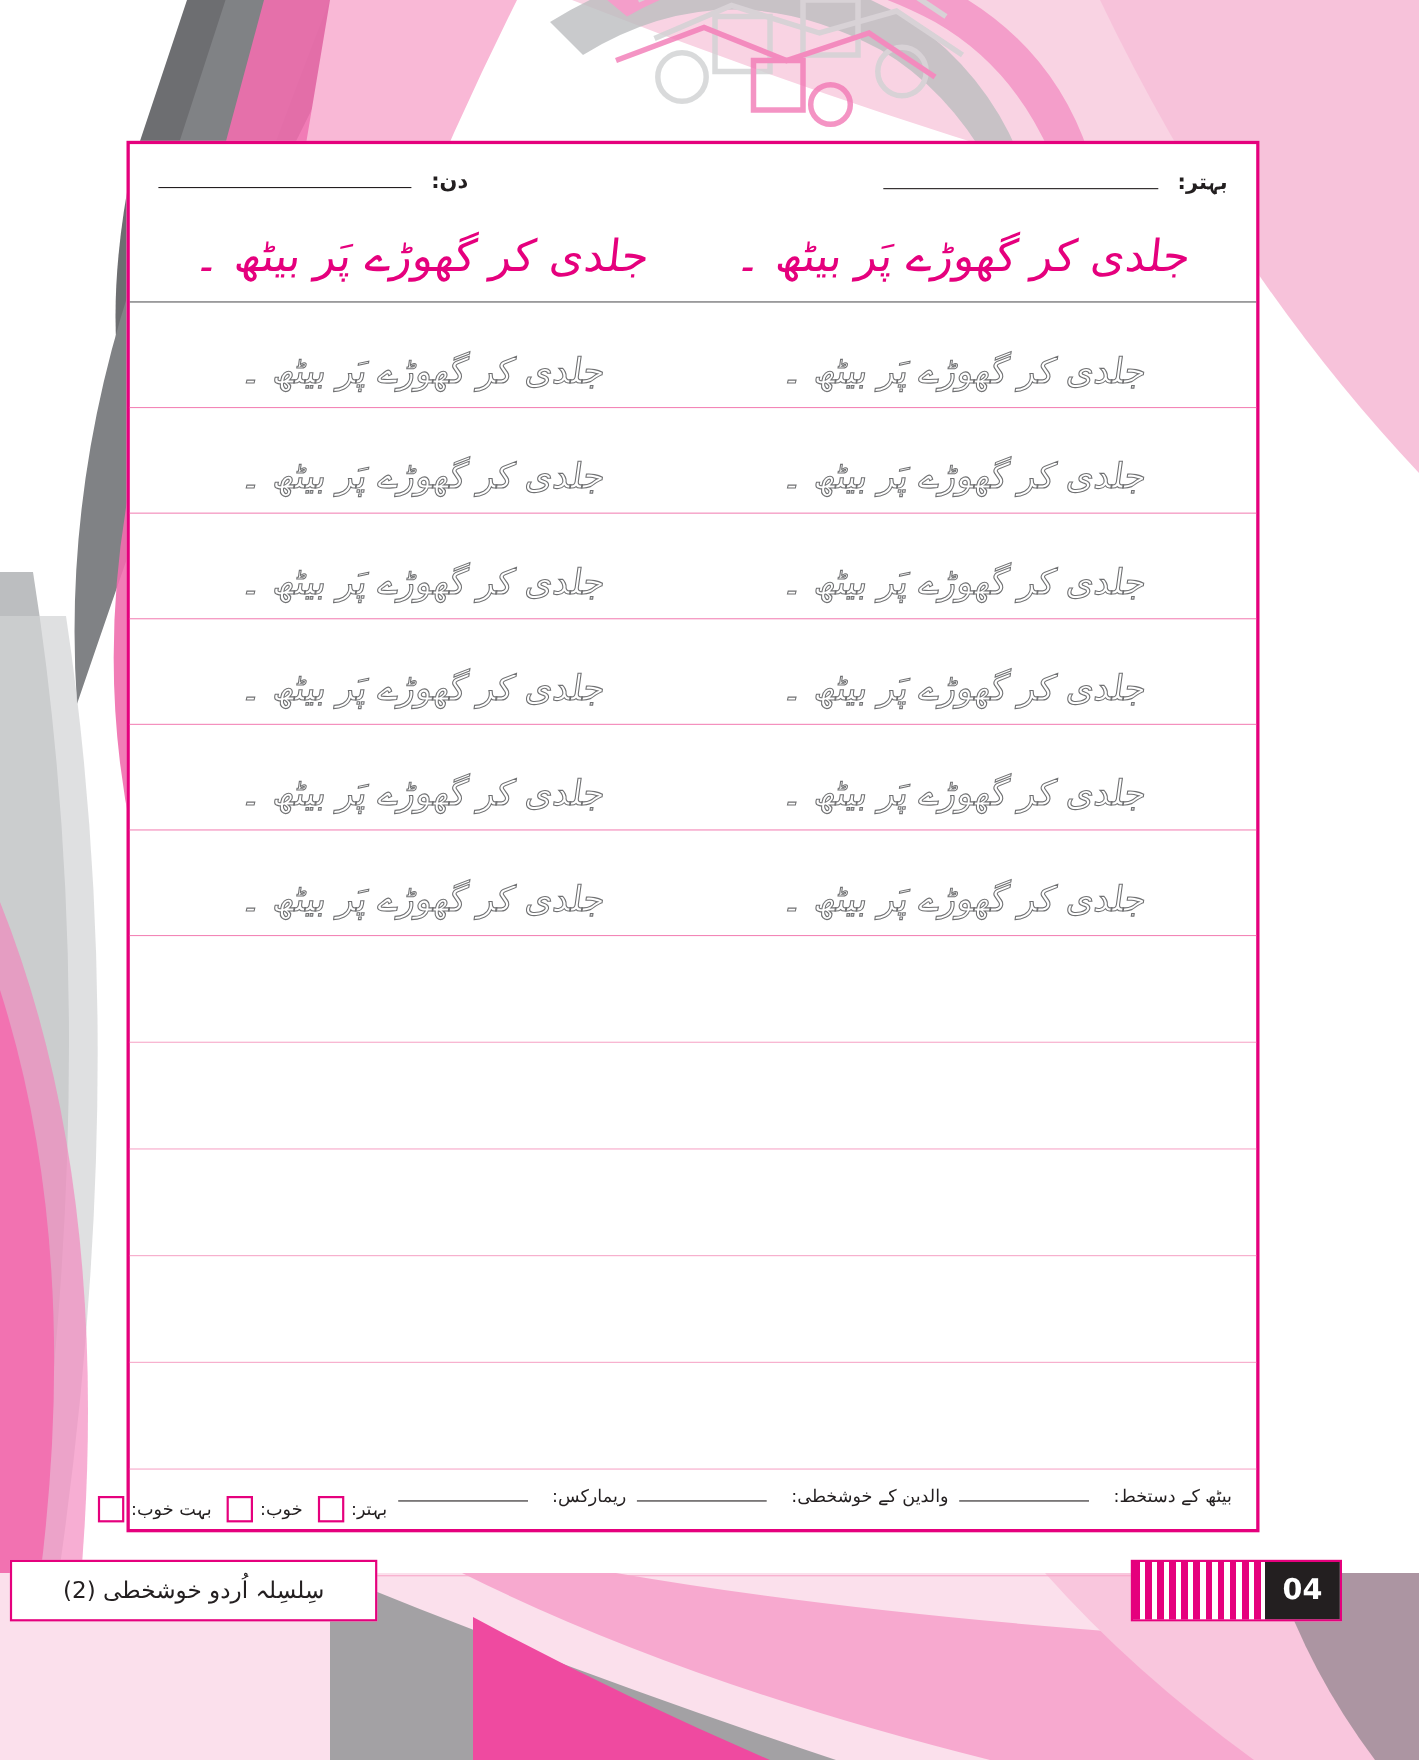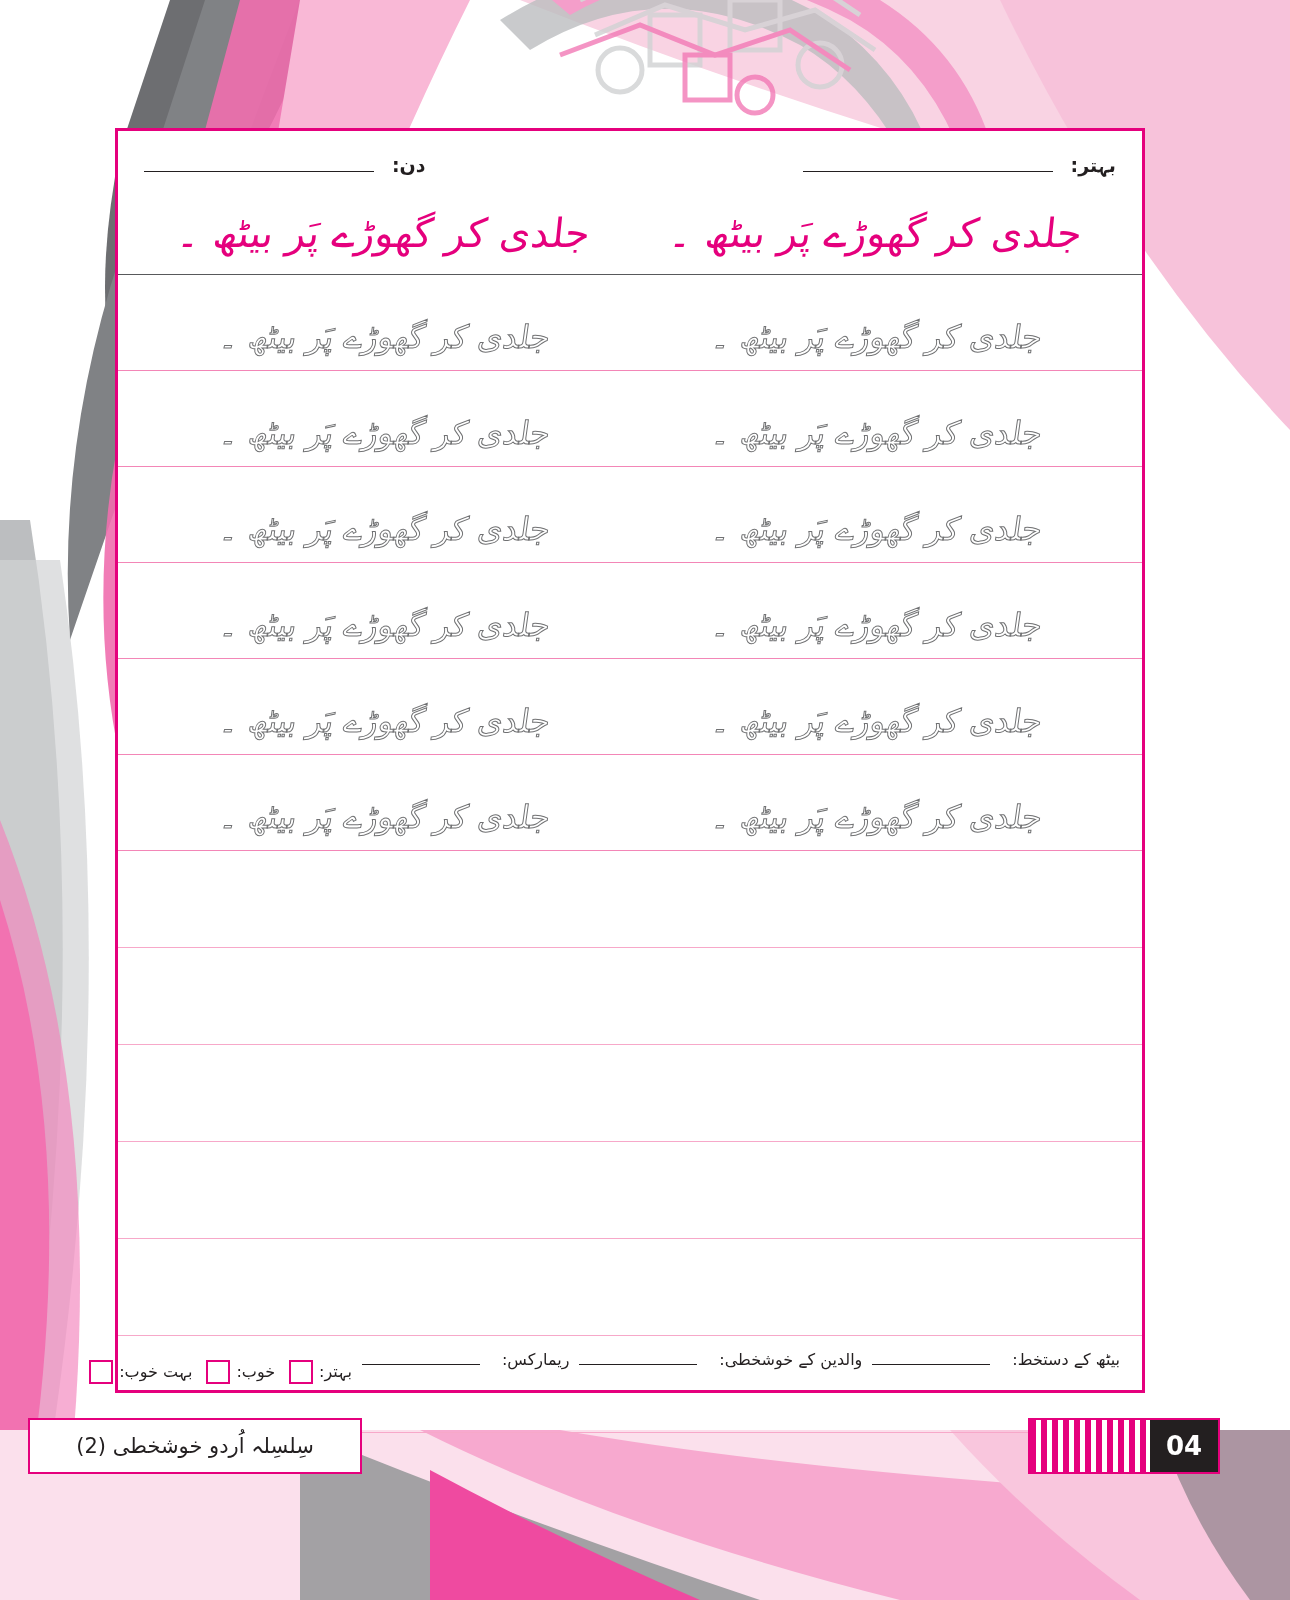"سِلسِلہ اُردو خوشخطی (2)" .book-tab { left: 28px -> 9px }
